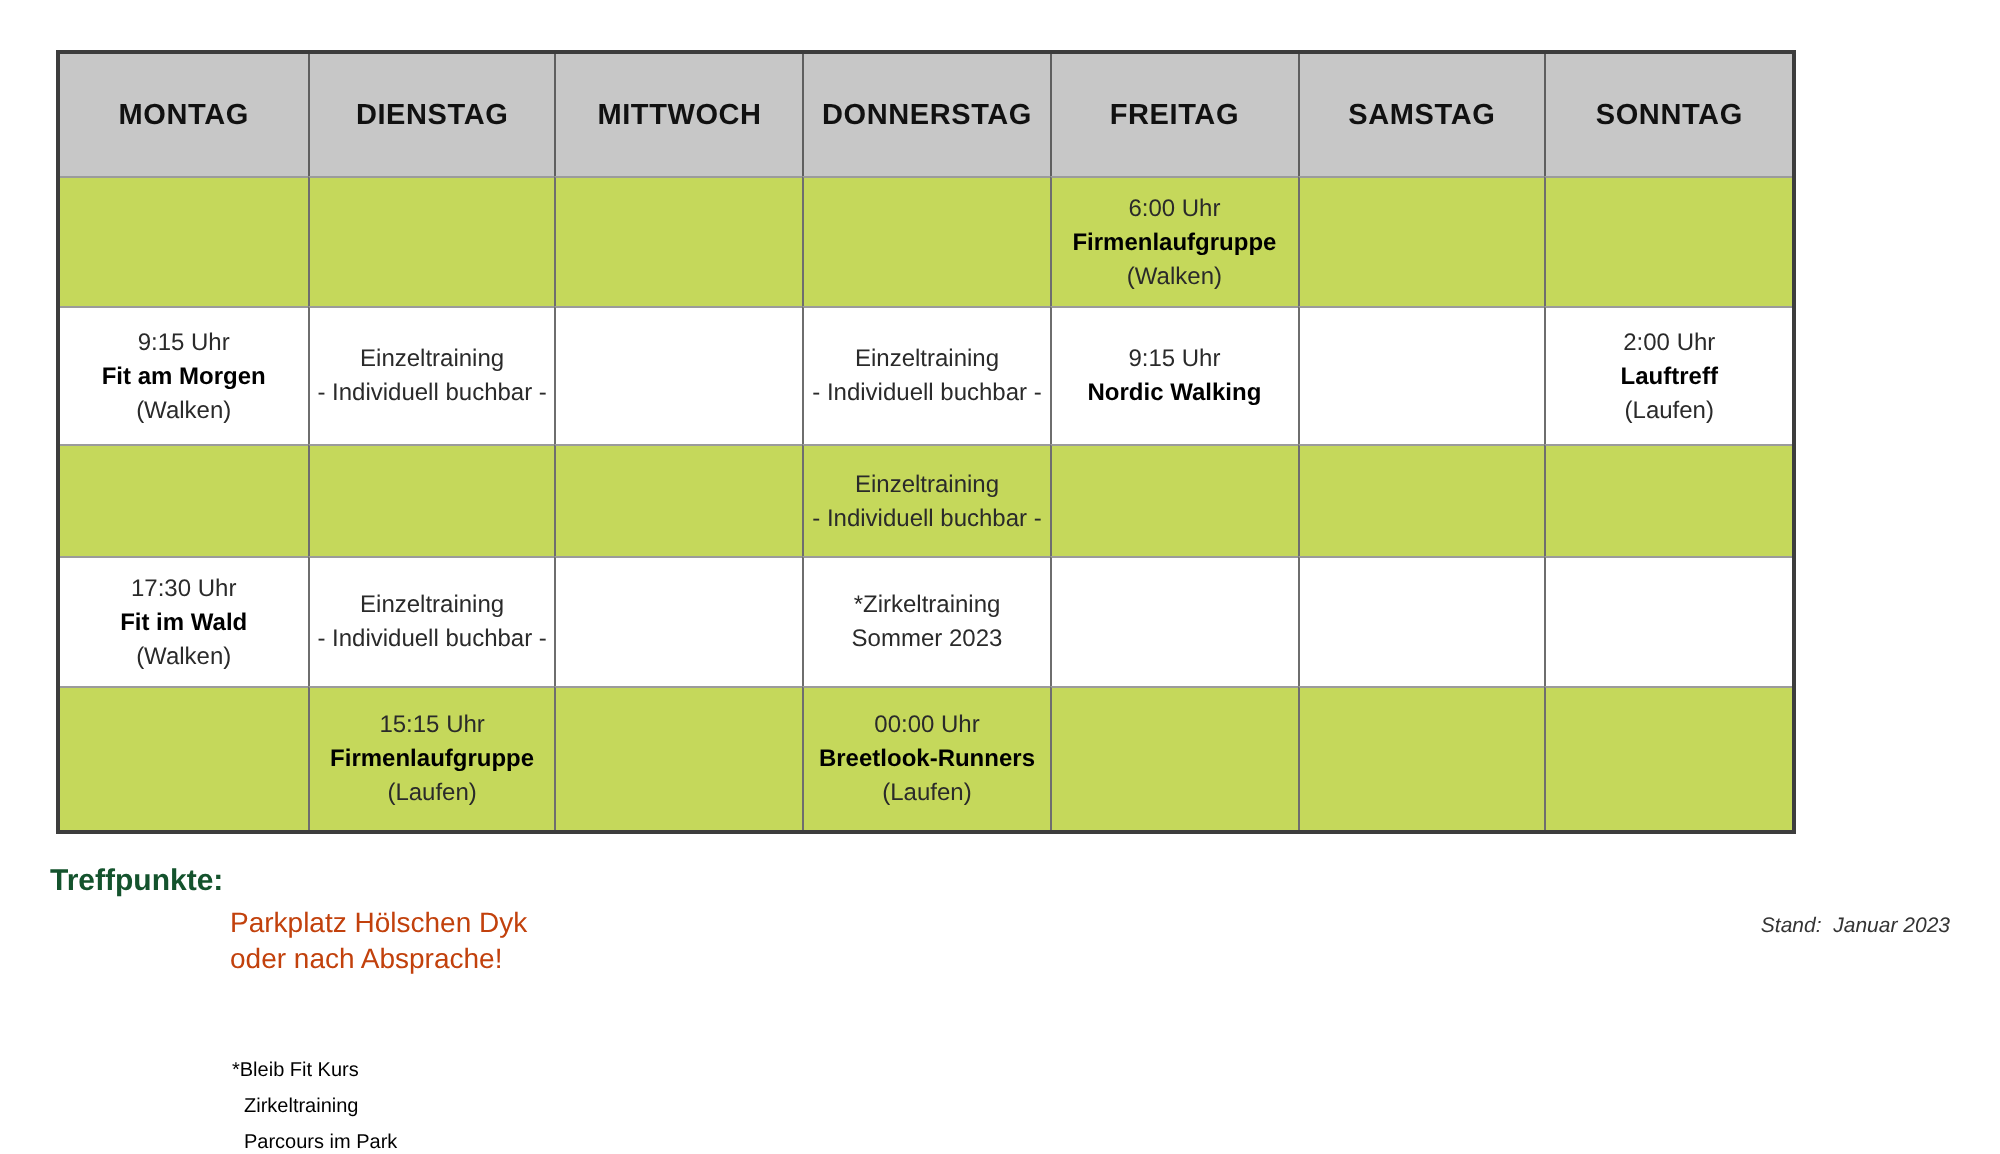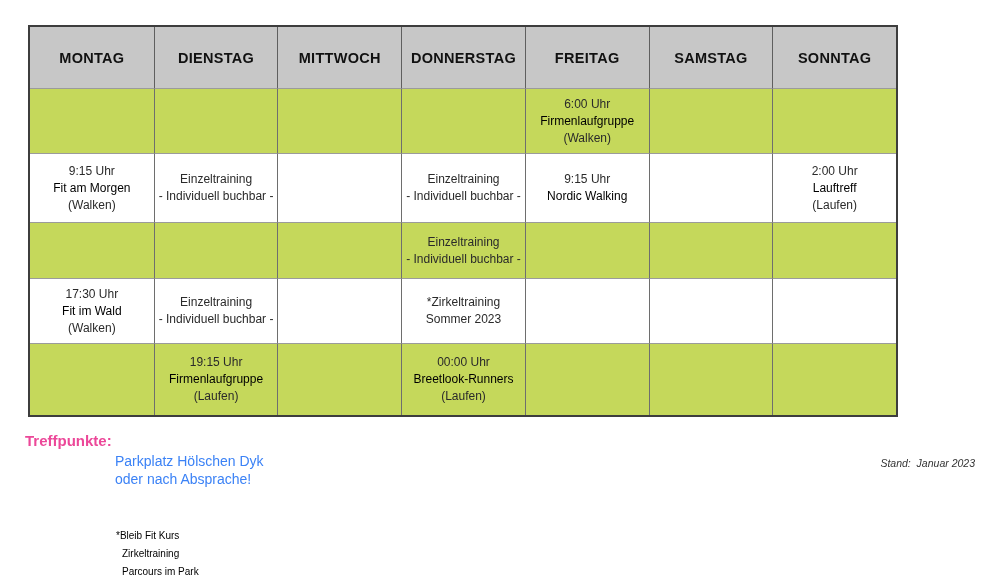"Firmenlaufgruppe" .line.bold { font-weight: normal -> bold }
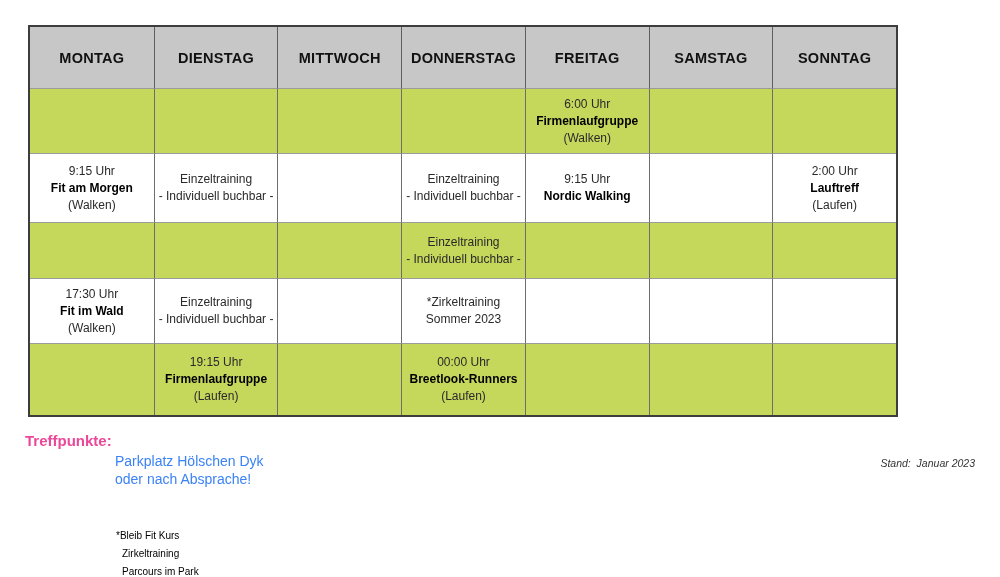"19:15 Uhr" div.line { text: 19:15 -> 15:15 }
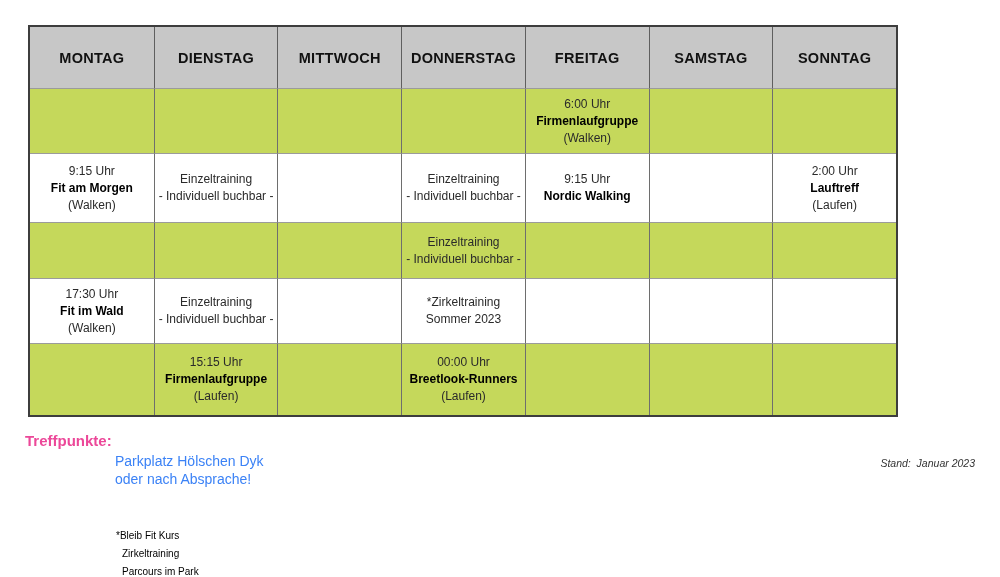"Treffpunkte:" .treff-label { color: #ec4899 -> #14532d }
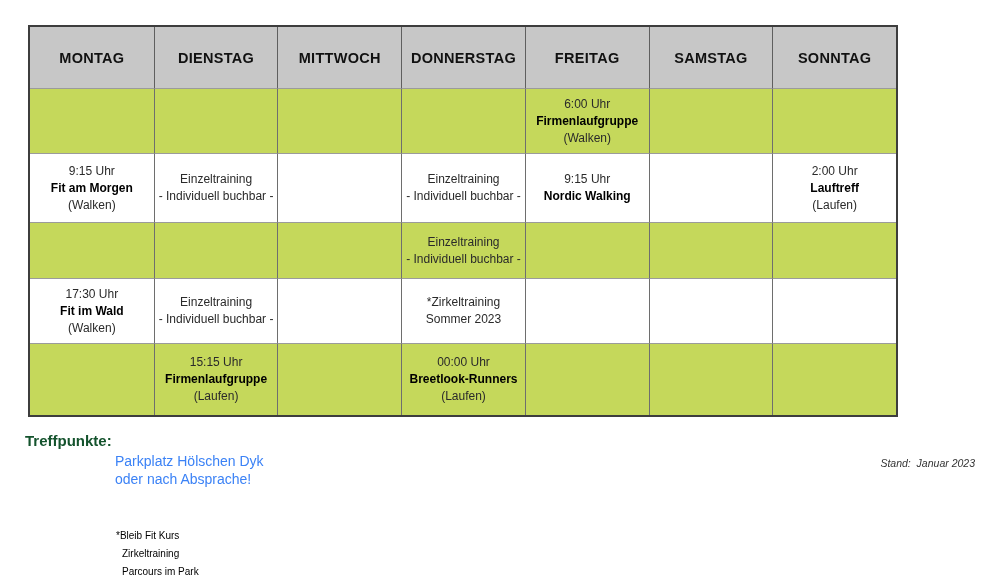"Parkplatz Hölschen Dyk" .meeting-lines { color: #3b82f6 -> #c2410c }
